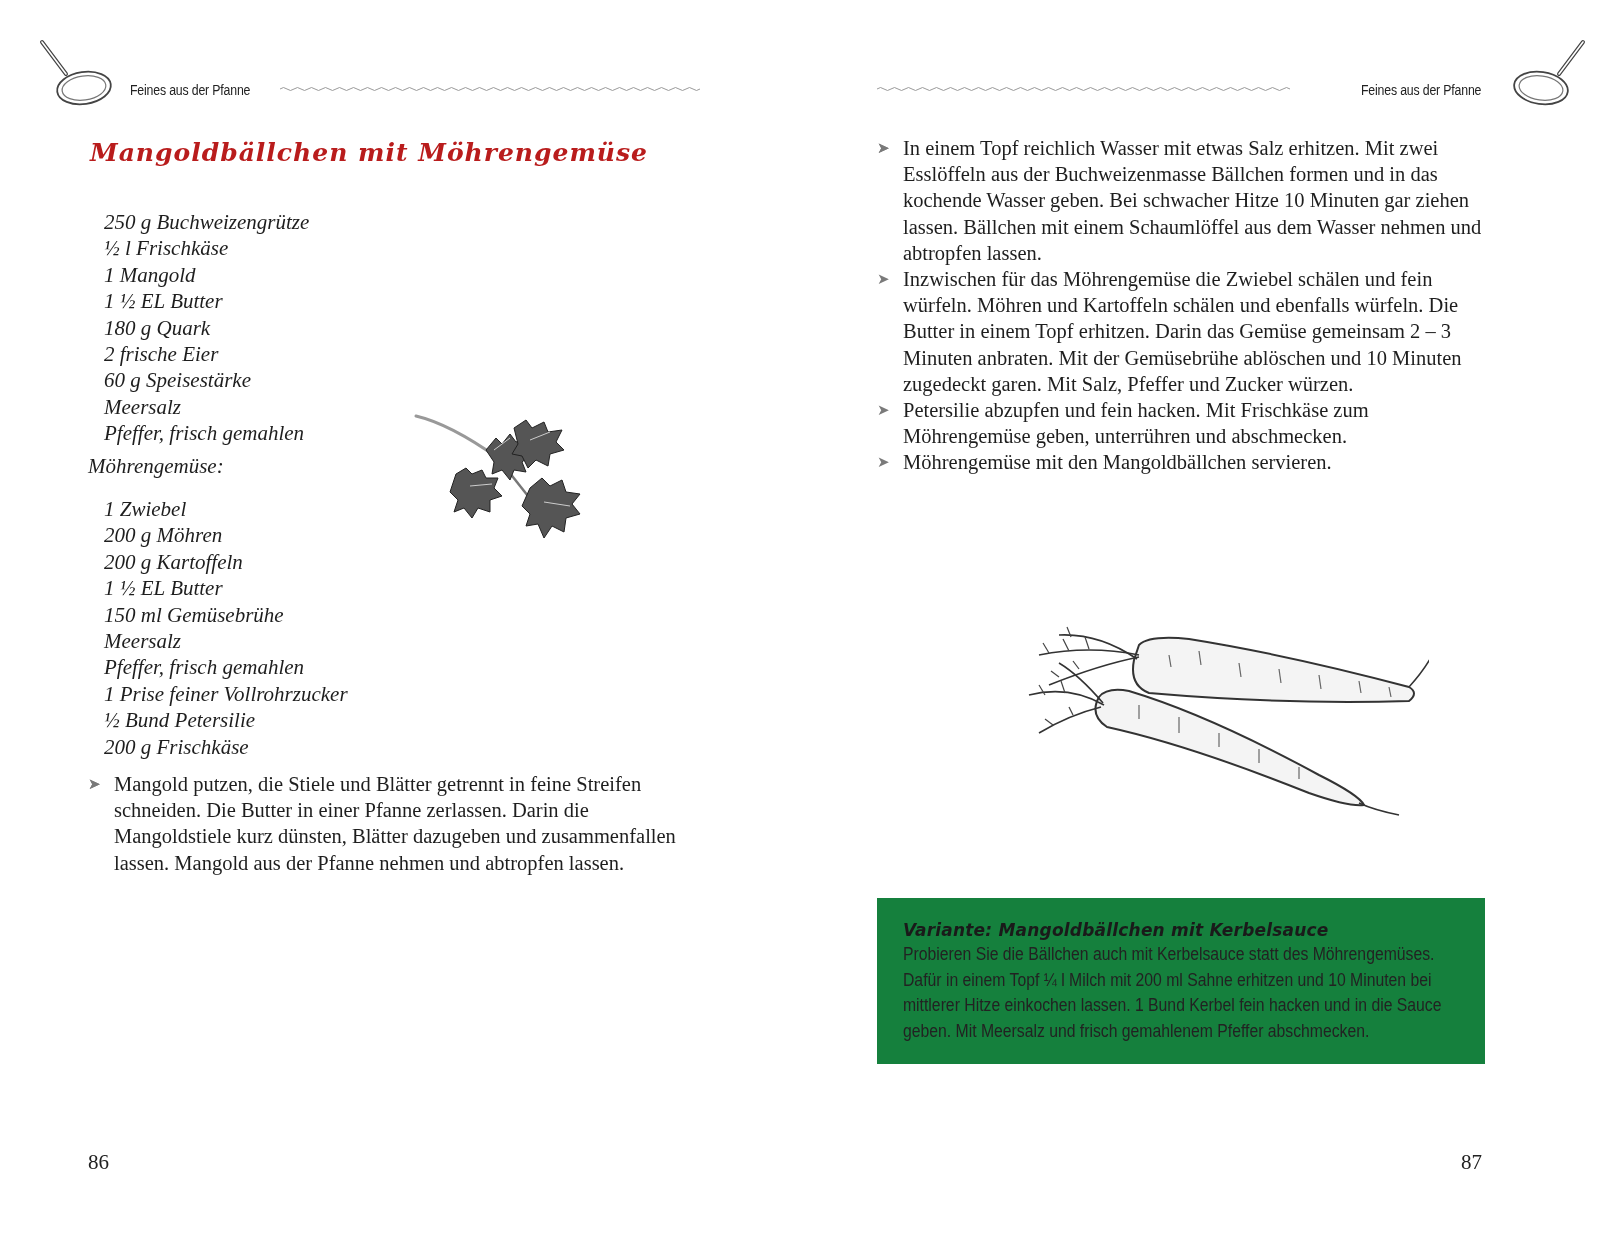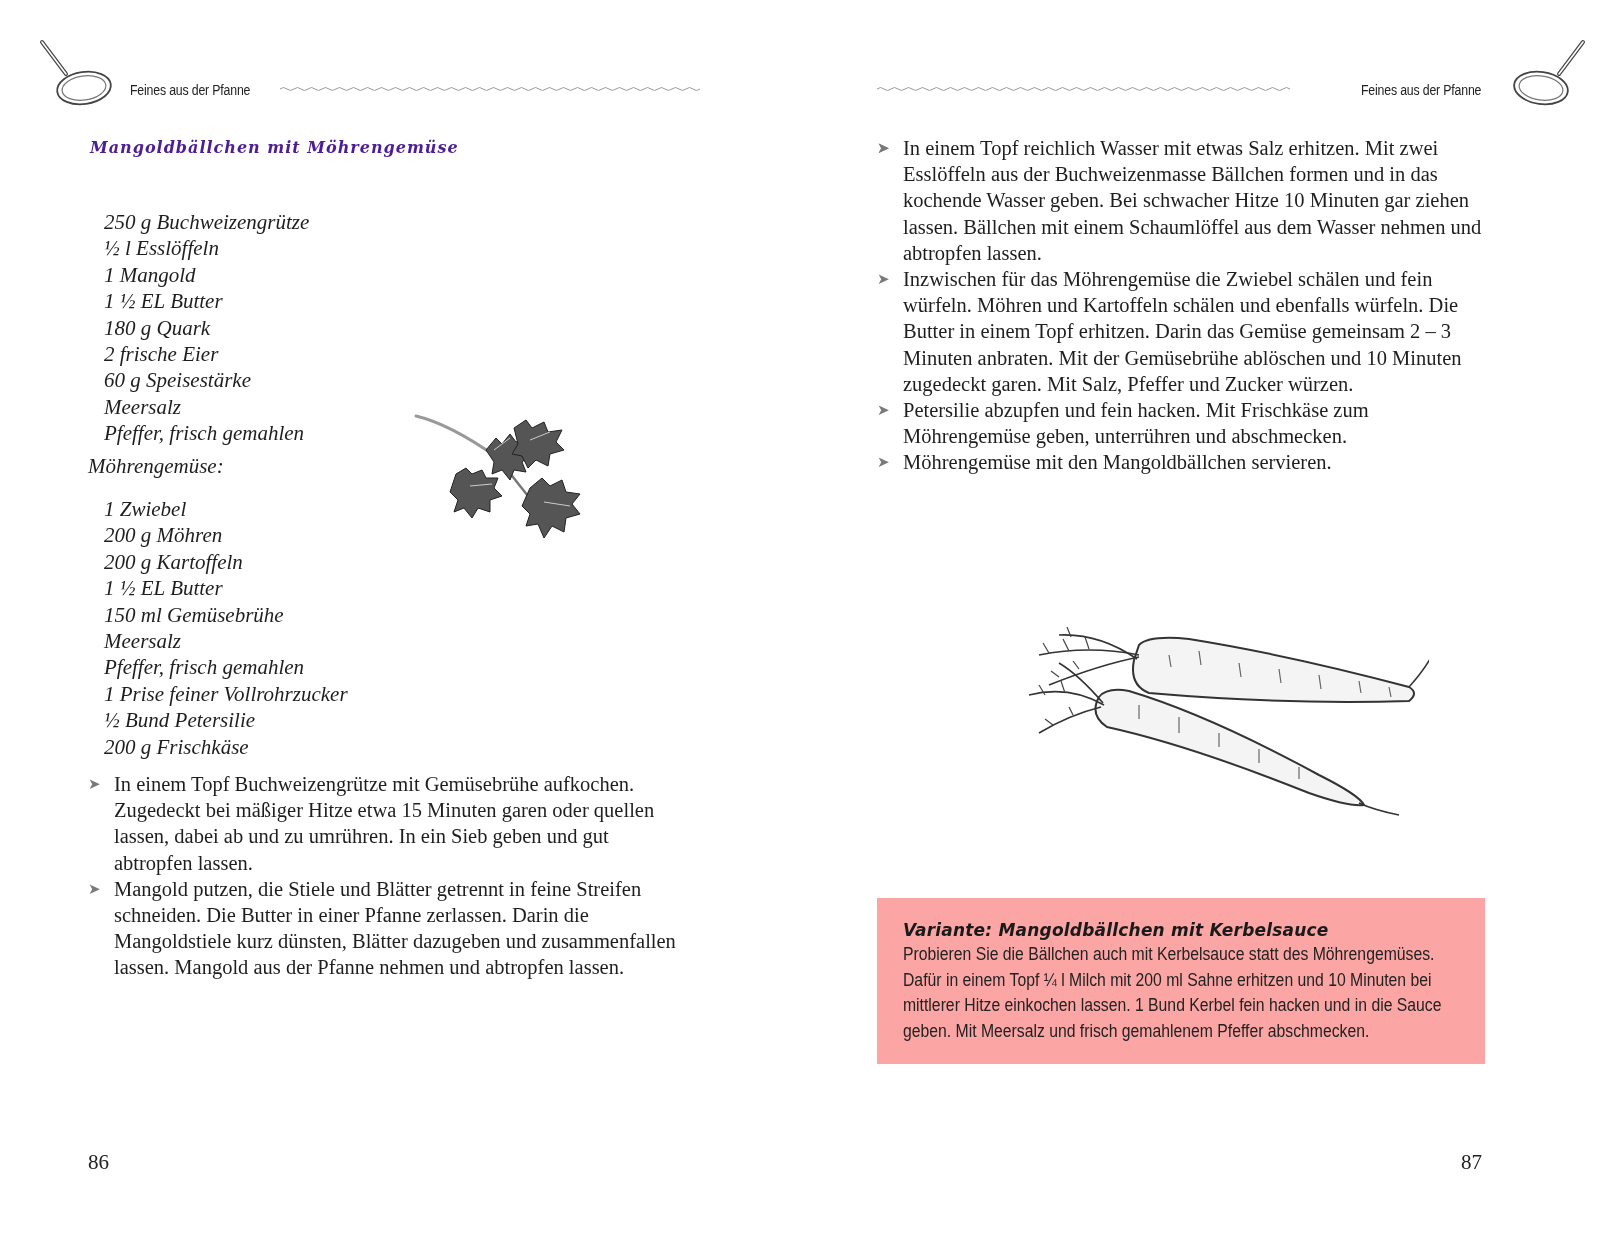"Mangoldbällchen mit Möhrengemüse" .recipe-title { color: #4c1d95 -> #b91c1c; font-size: 16px -> 25px }
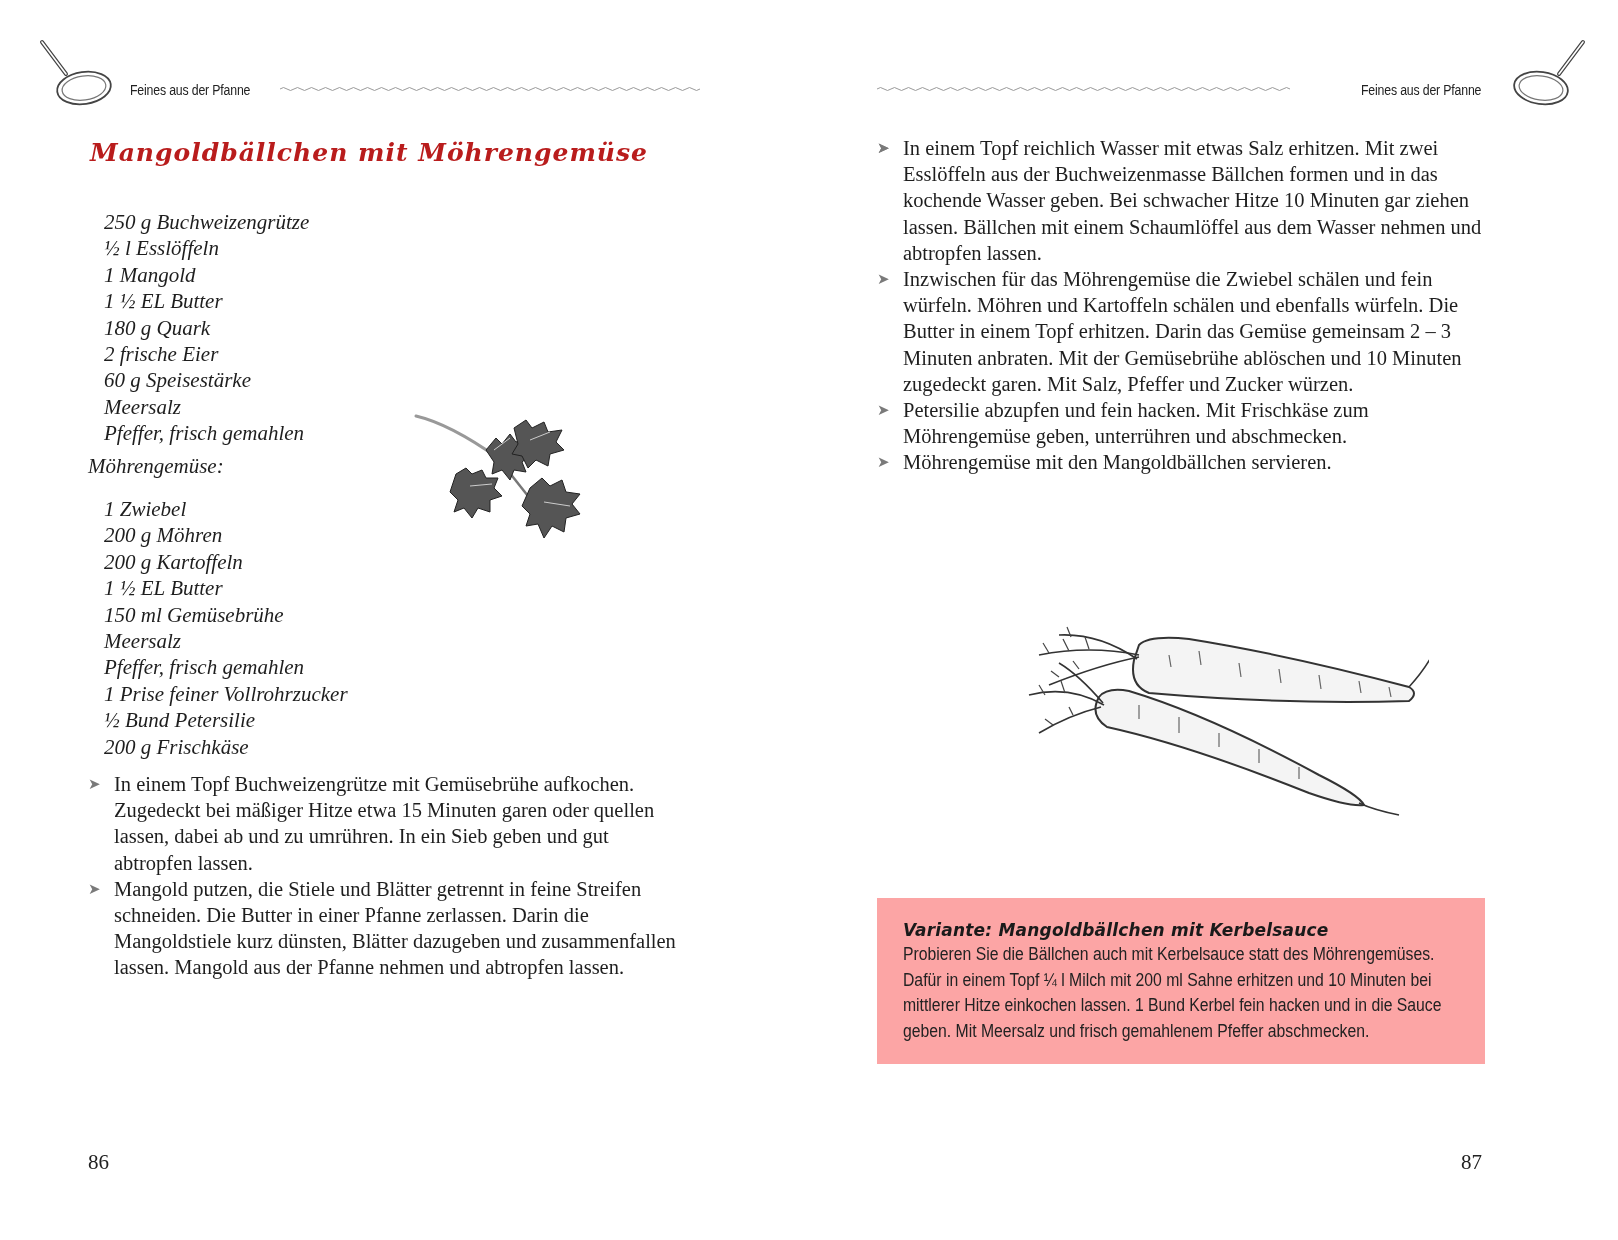"½ l Esslöffeln" li { text: Esslöffeln -> Frischkäse }
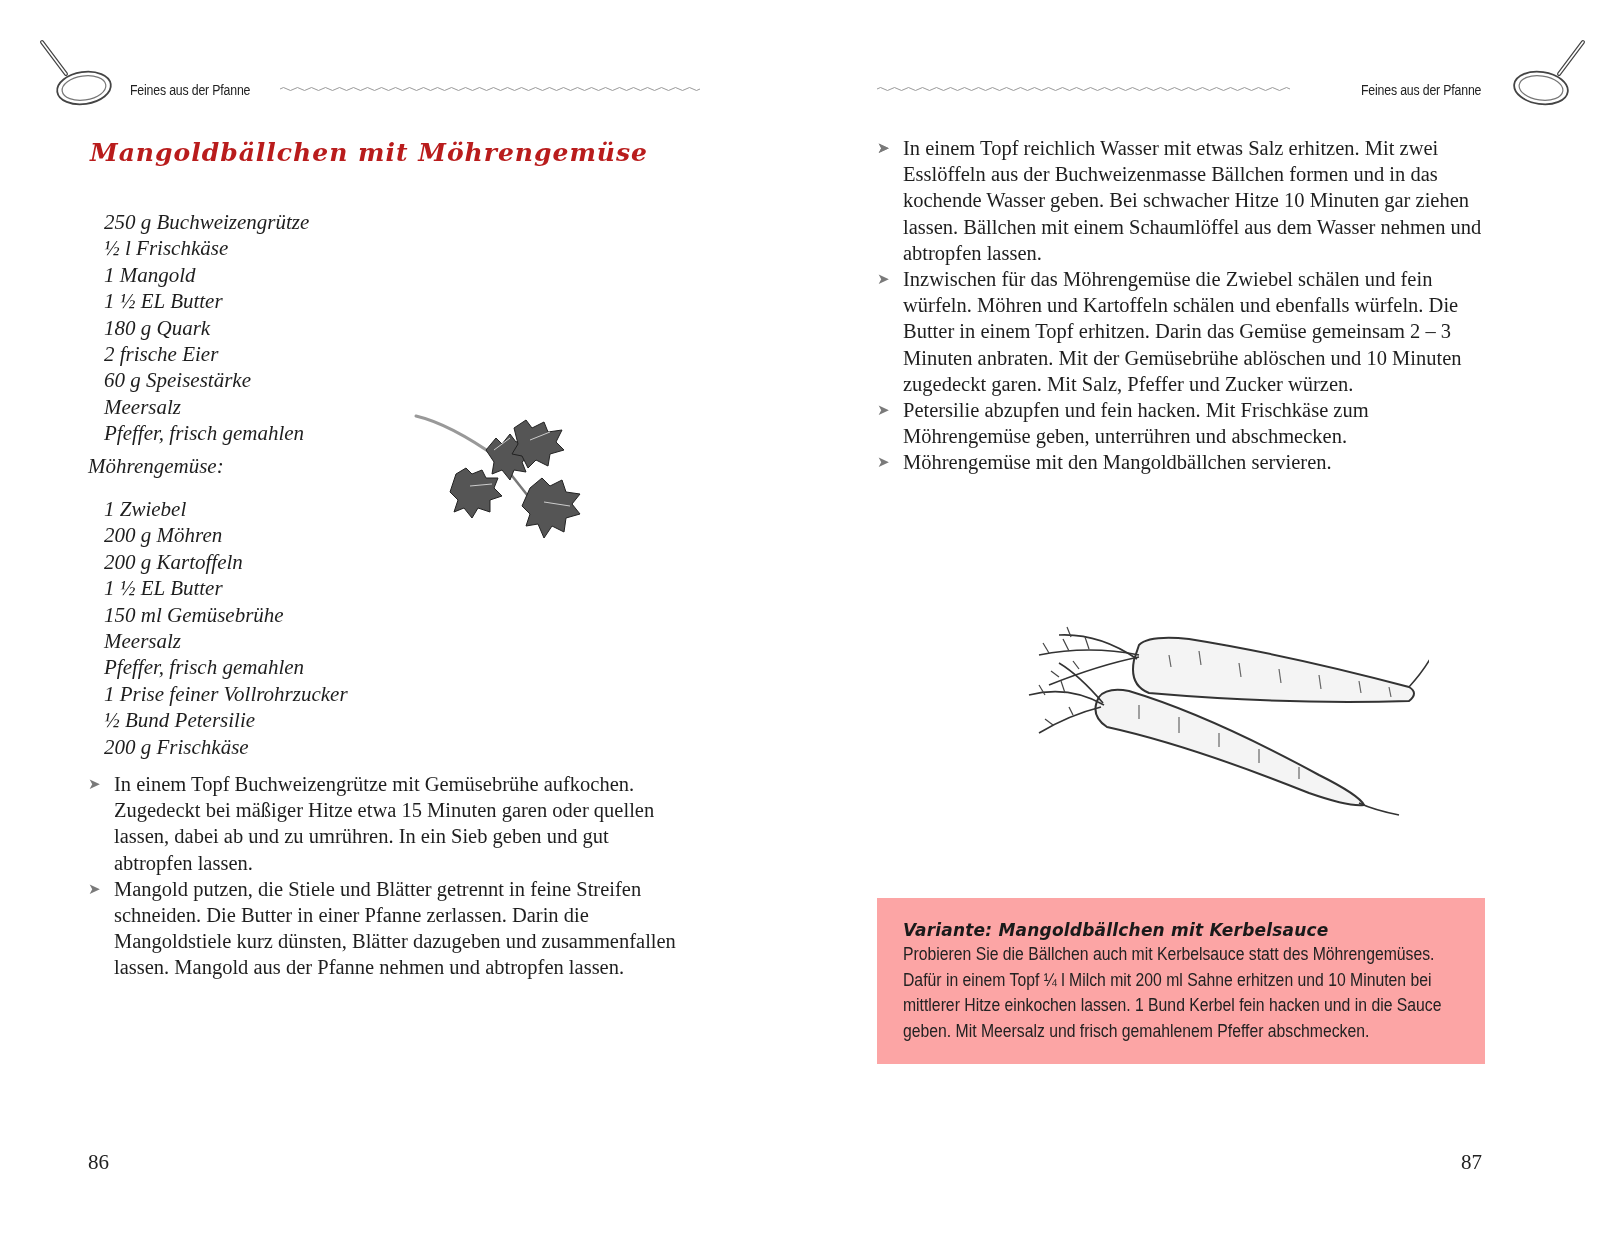"In einem Topf Buchweizengrütze mit" span { html: <span>In einem Topf Buchweizengrütze mit Gemüsebrühe aufkochen. Zugedeckt bei mäßiger Hitze etwa 15 Minuten garen oder quellen lassen, dabei ab und zu umrühren. In ein Sieb geben und gut abtropfen lassen.</span> -> none }
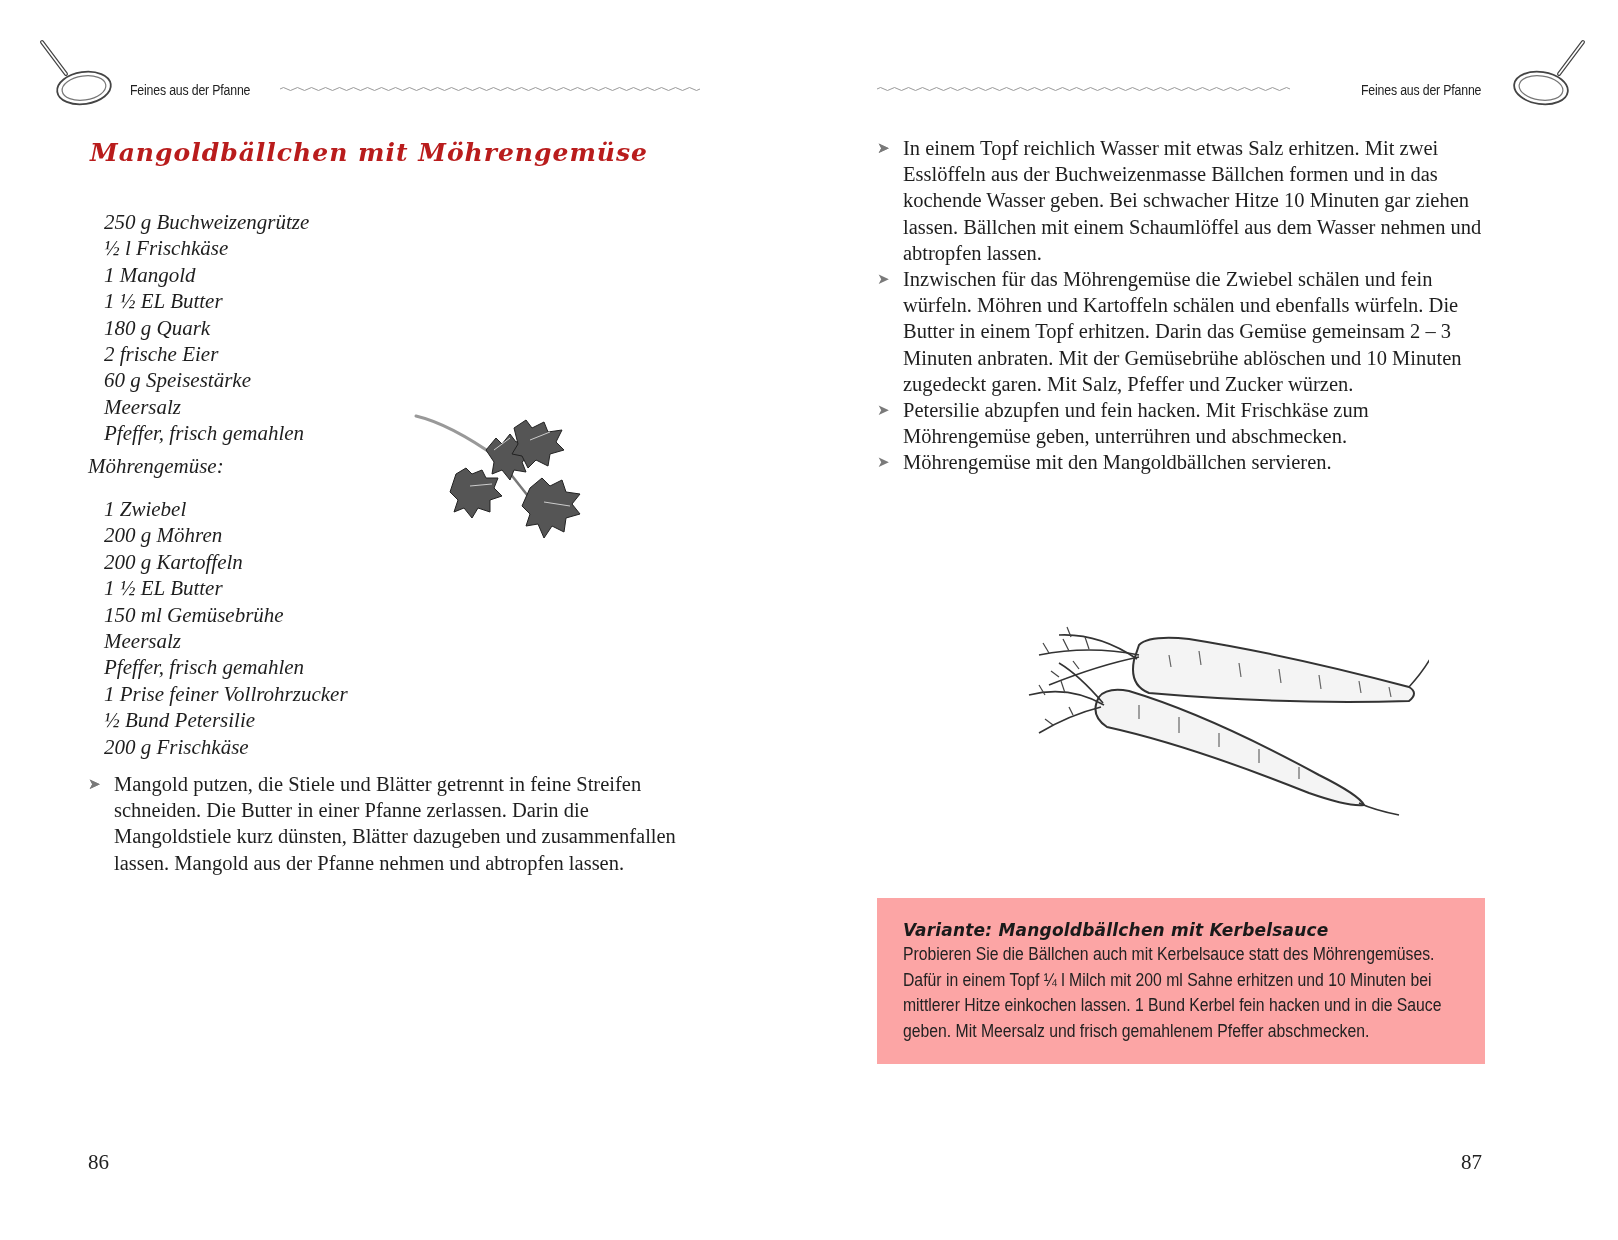"Variante: Mangoldbällchen mit" .variant { background: #fca5a5 -> #15803d }
